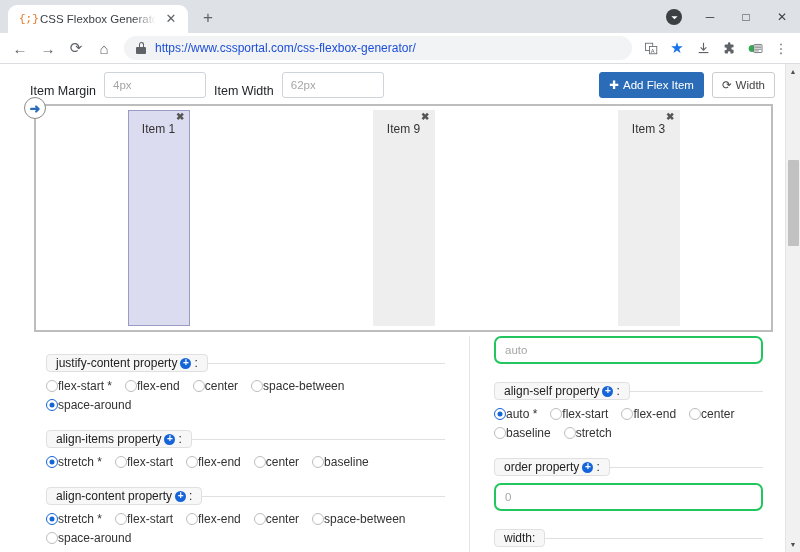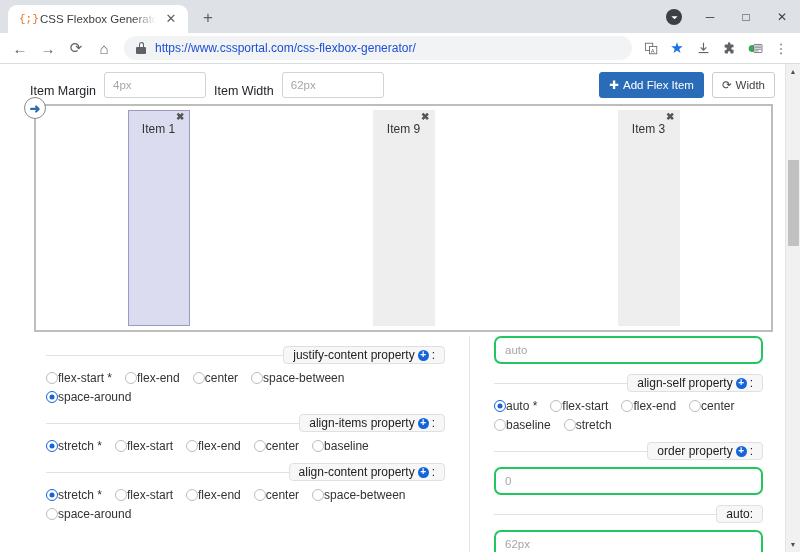"justify-content property" .legend-row { margin: 9px 0 7px 0 -> 17px 0 7px 0; text-align: right -> left }
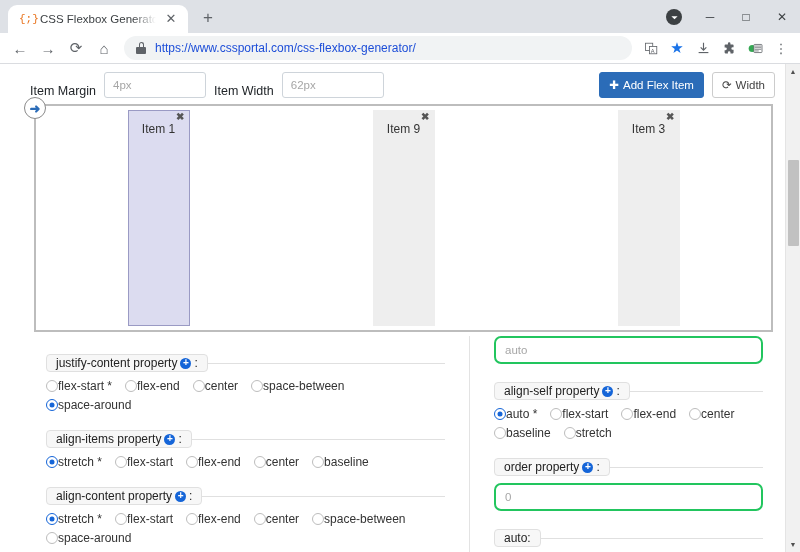"auto:" span { text: auto -> width }
